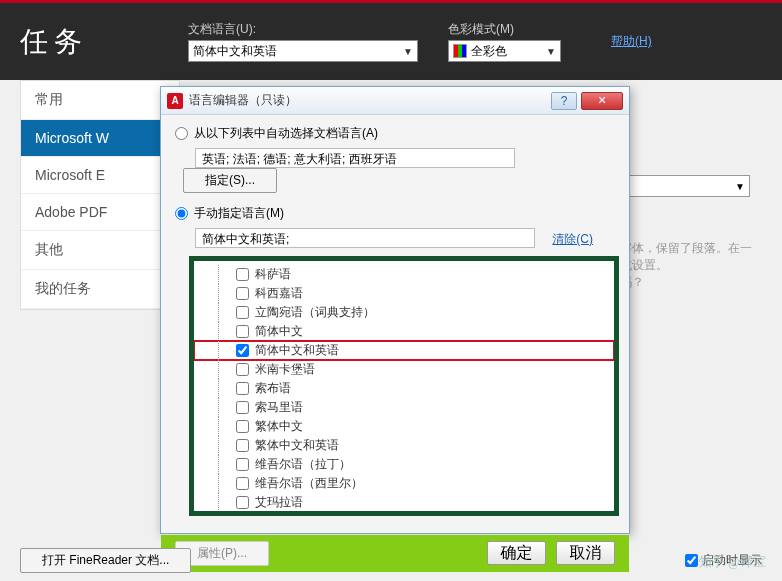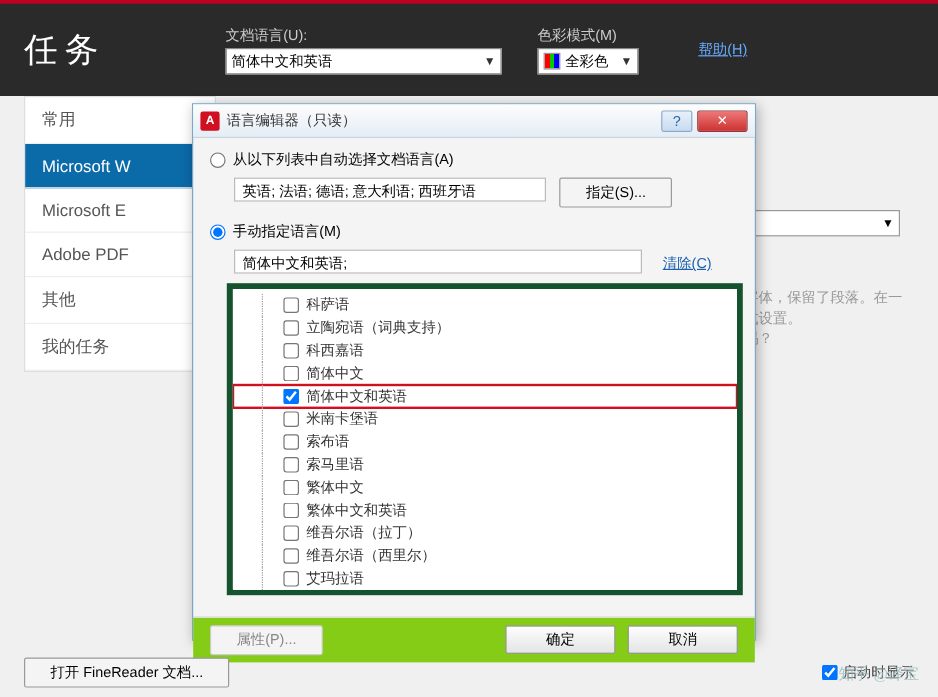"全彩色" .combo.small { width: 84px -> 113px }
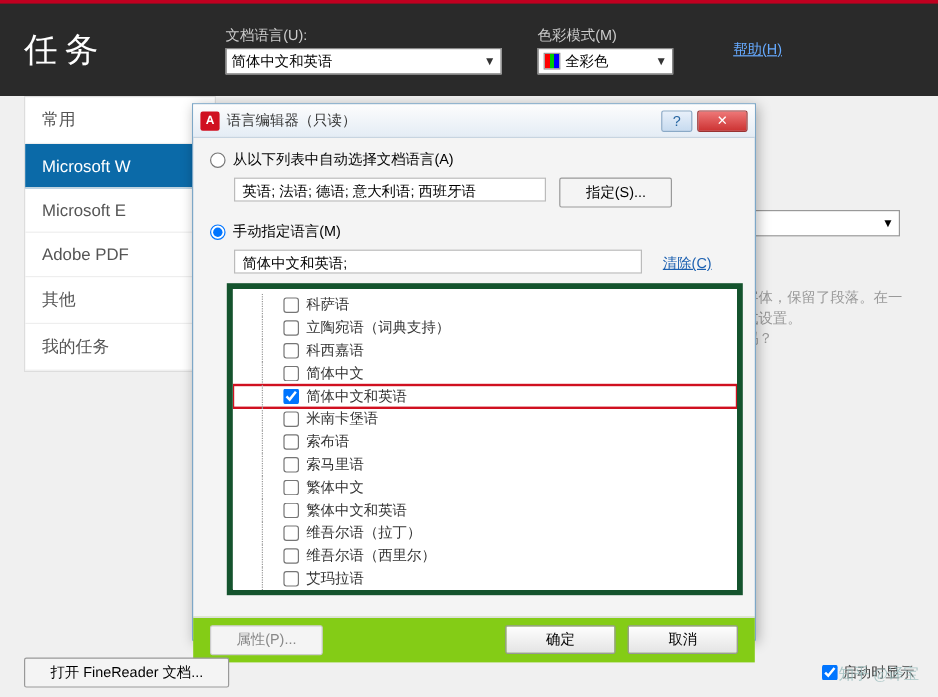"英语; 法语; 德语; 意大利语; 西班牙语" .auto-langs { width: 260px -> 320px }
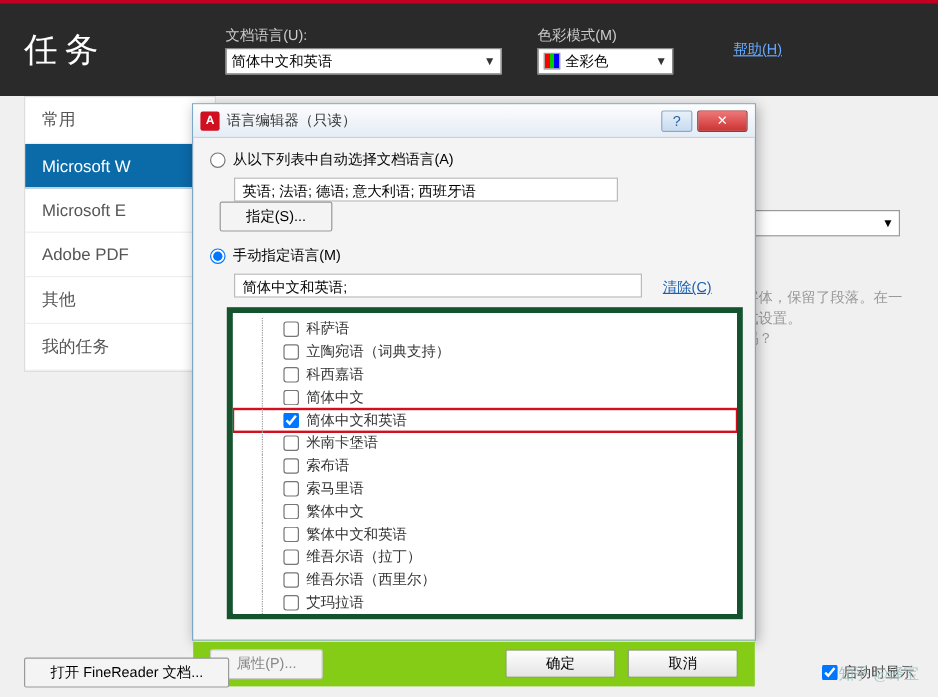"立陶宛语（词典支持）" div.tree-item { order: before "科西嘉语" -> after "科西嘉语" }
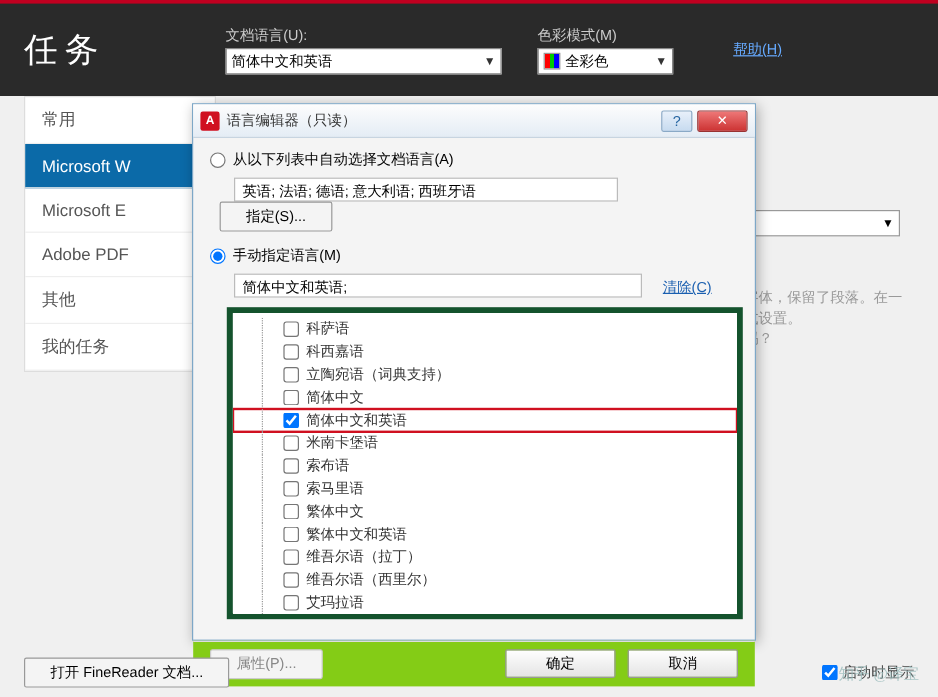"确定" .std-btn { font-size: 12px -> 16px; width: 92px -> 59px }
